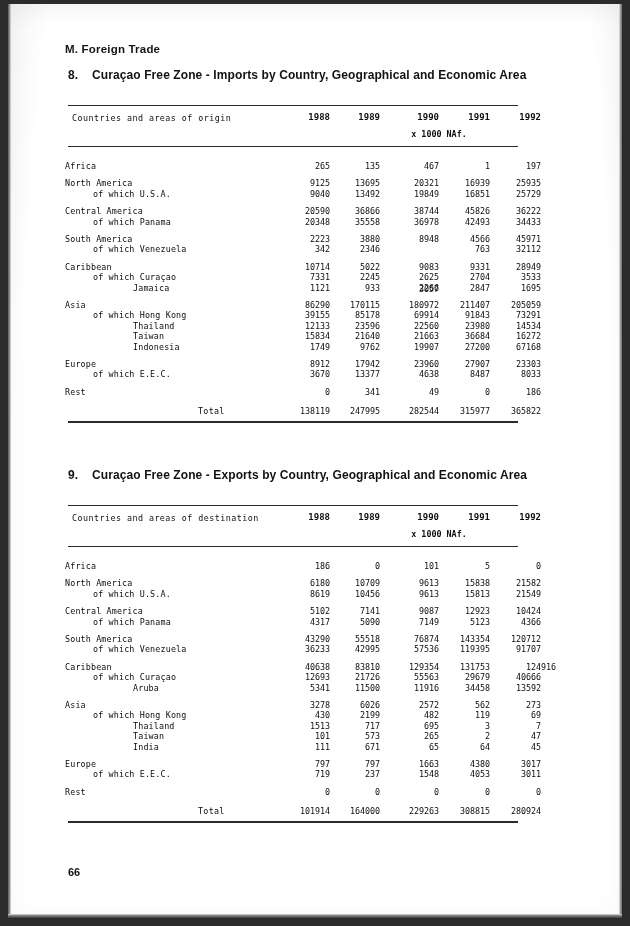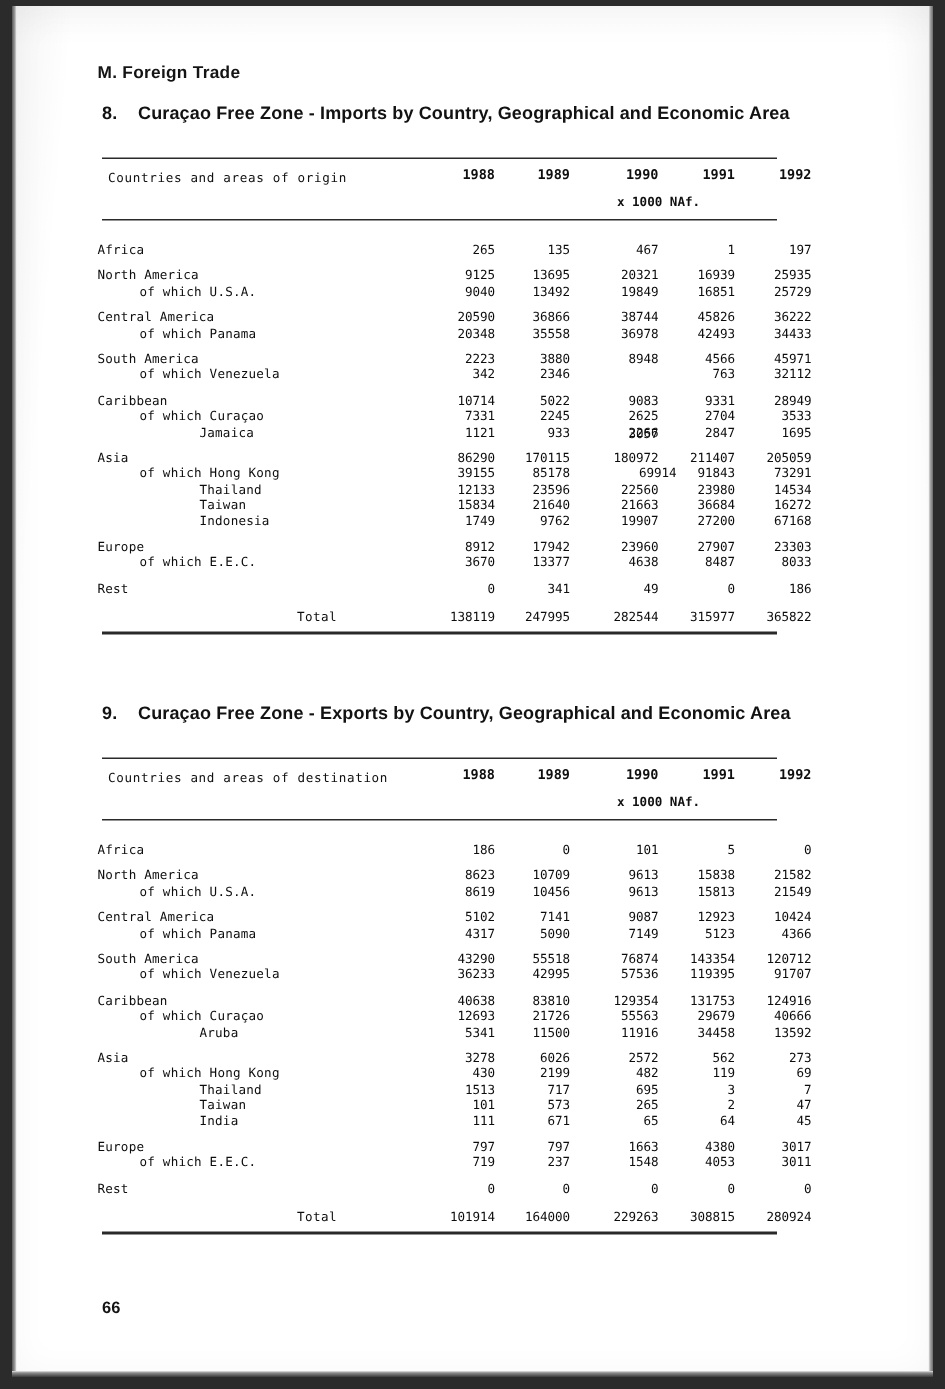"69914" div.cell { padding-left: 12px -> none }
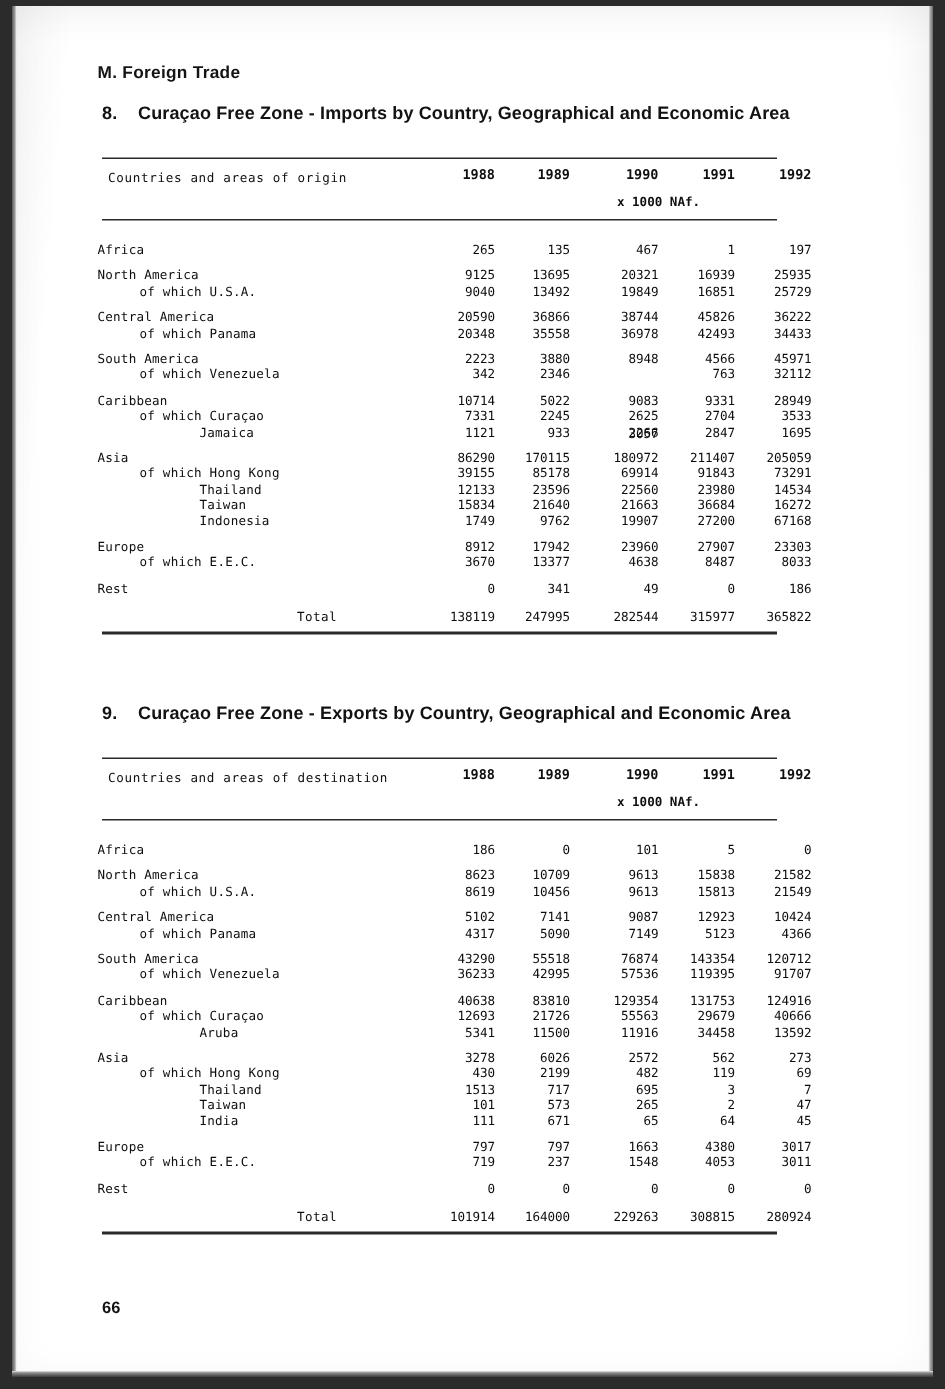"8623" div.cell { text: 8623 -> 6180 }
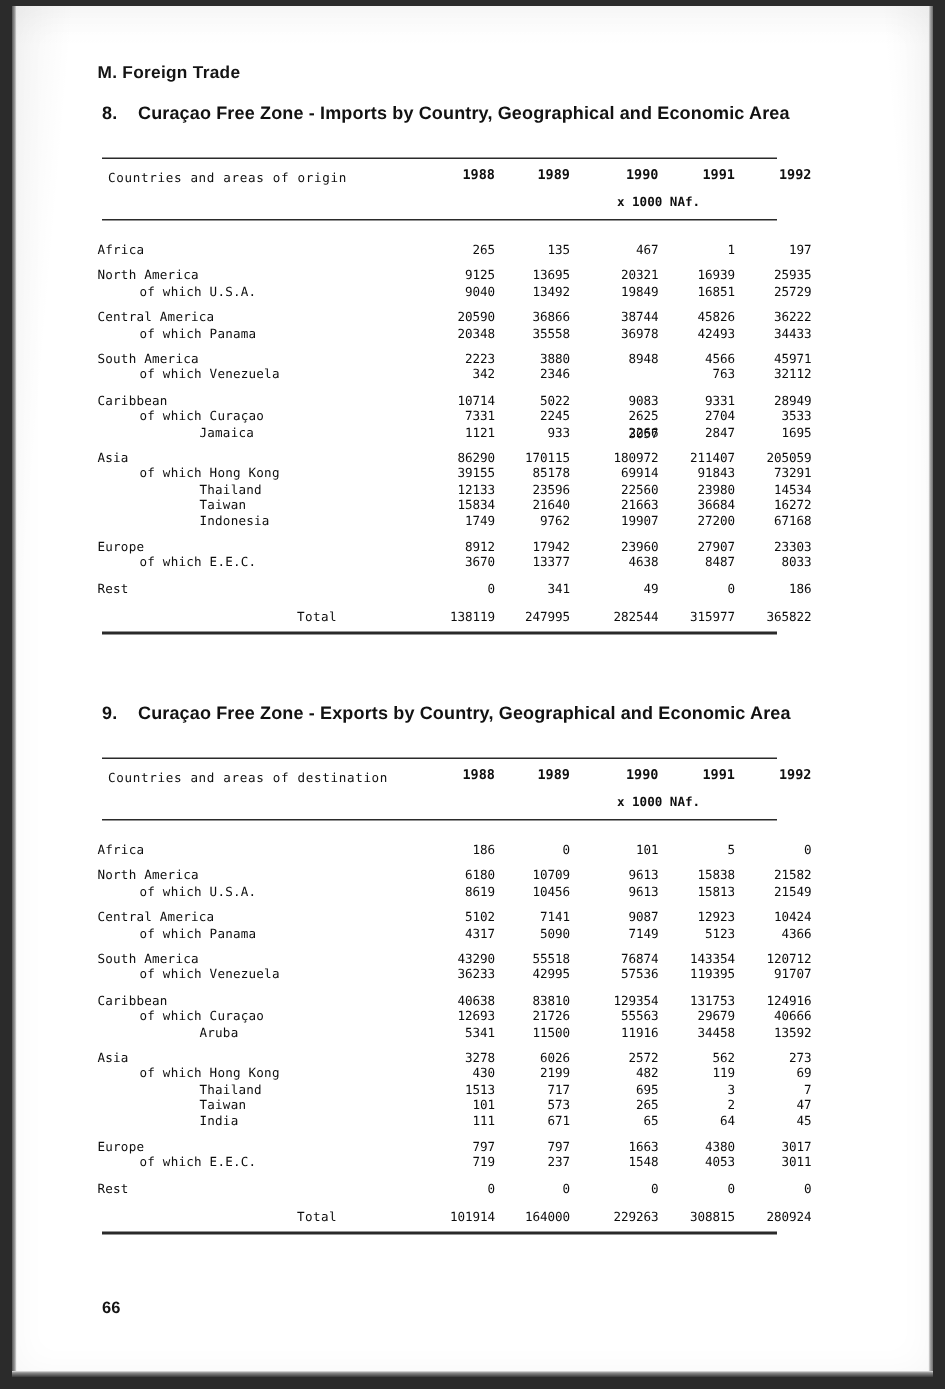"124916" div.cell { left: 471px -> 486px }
